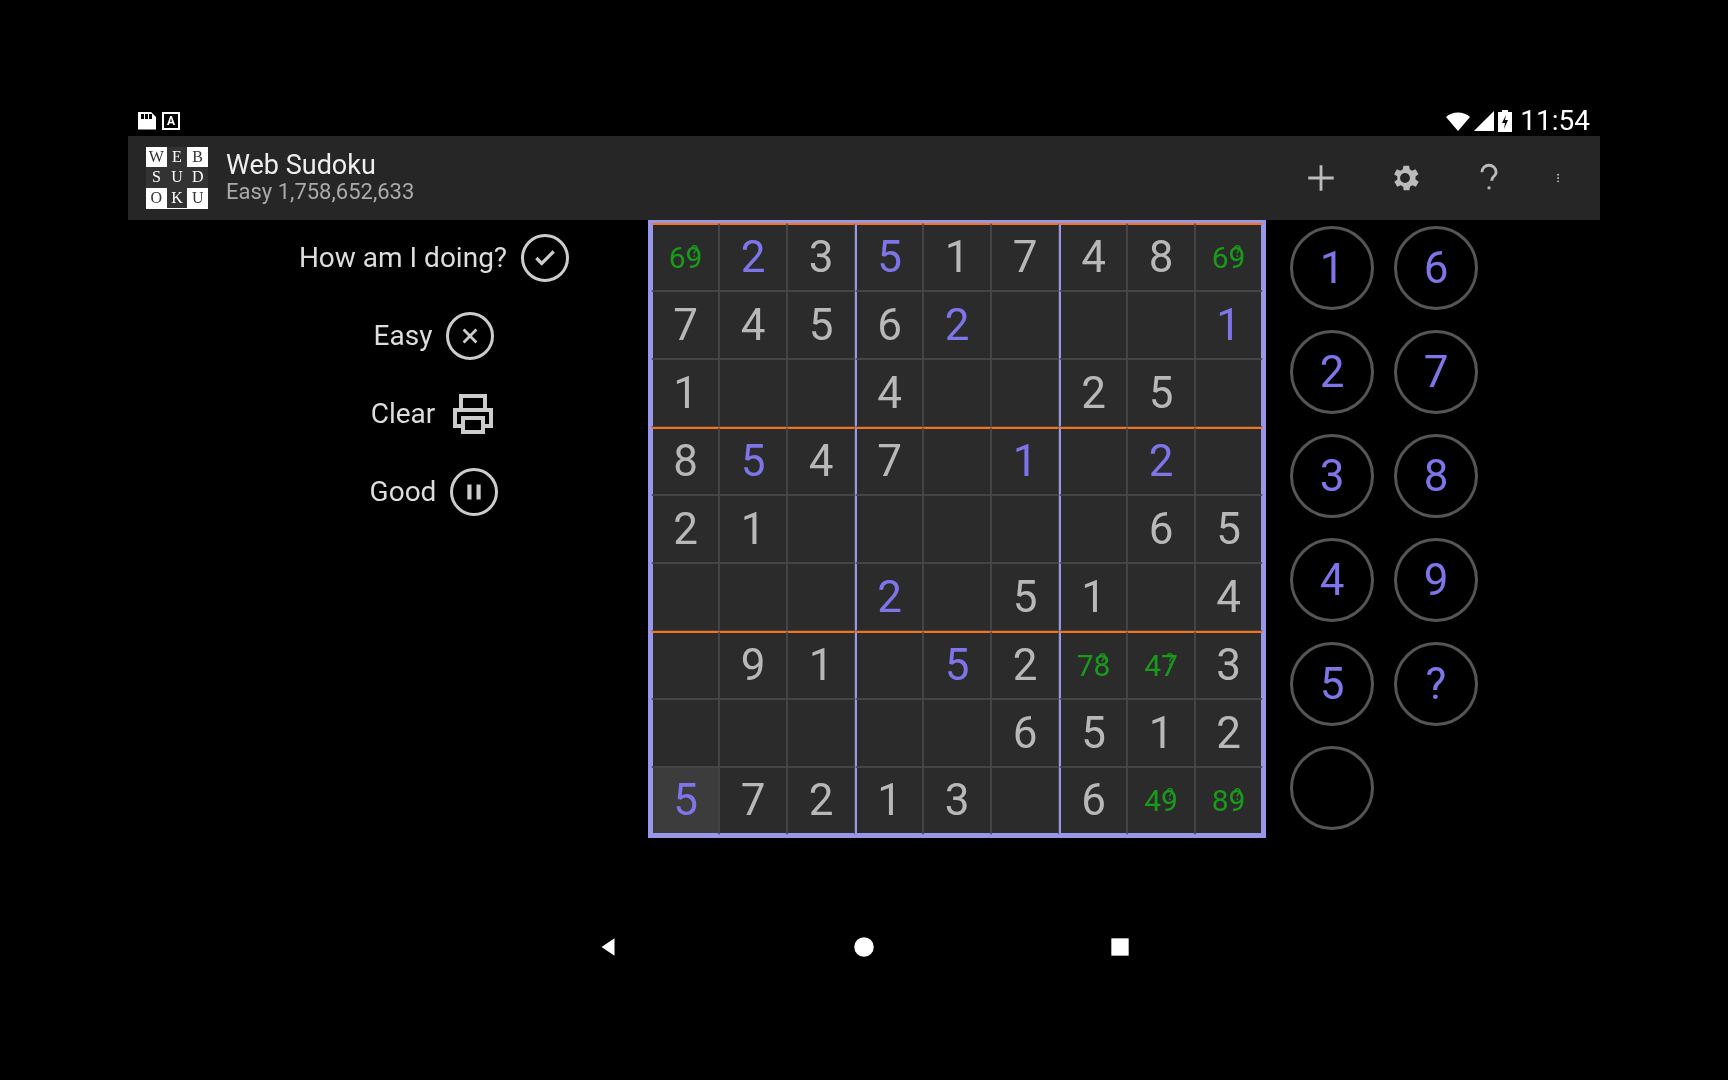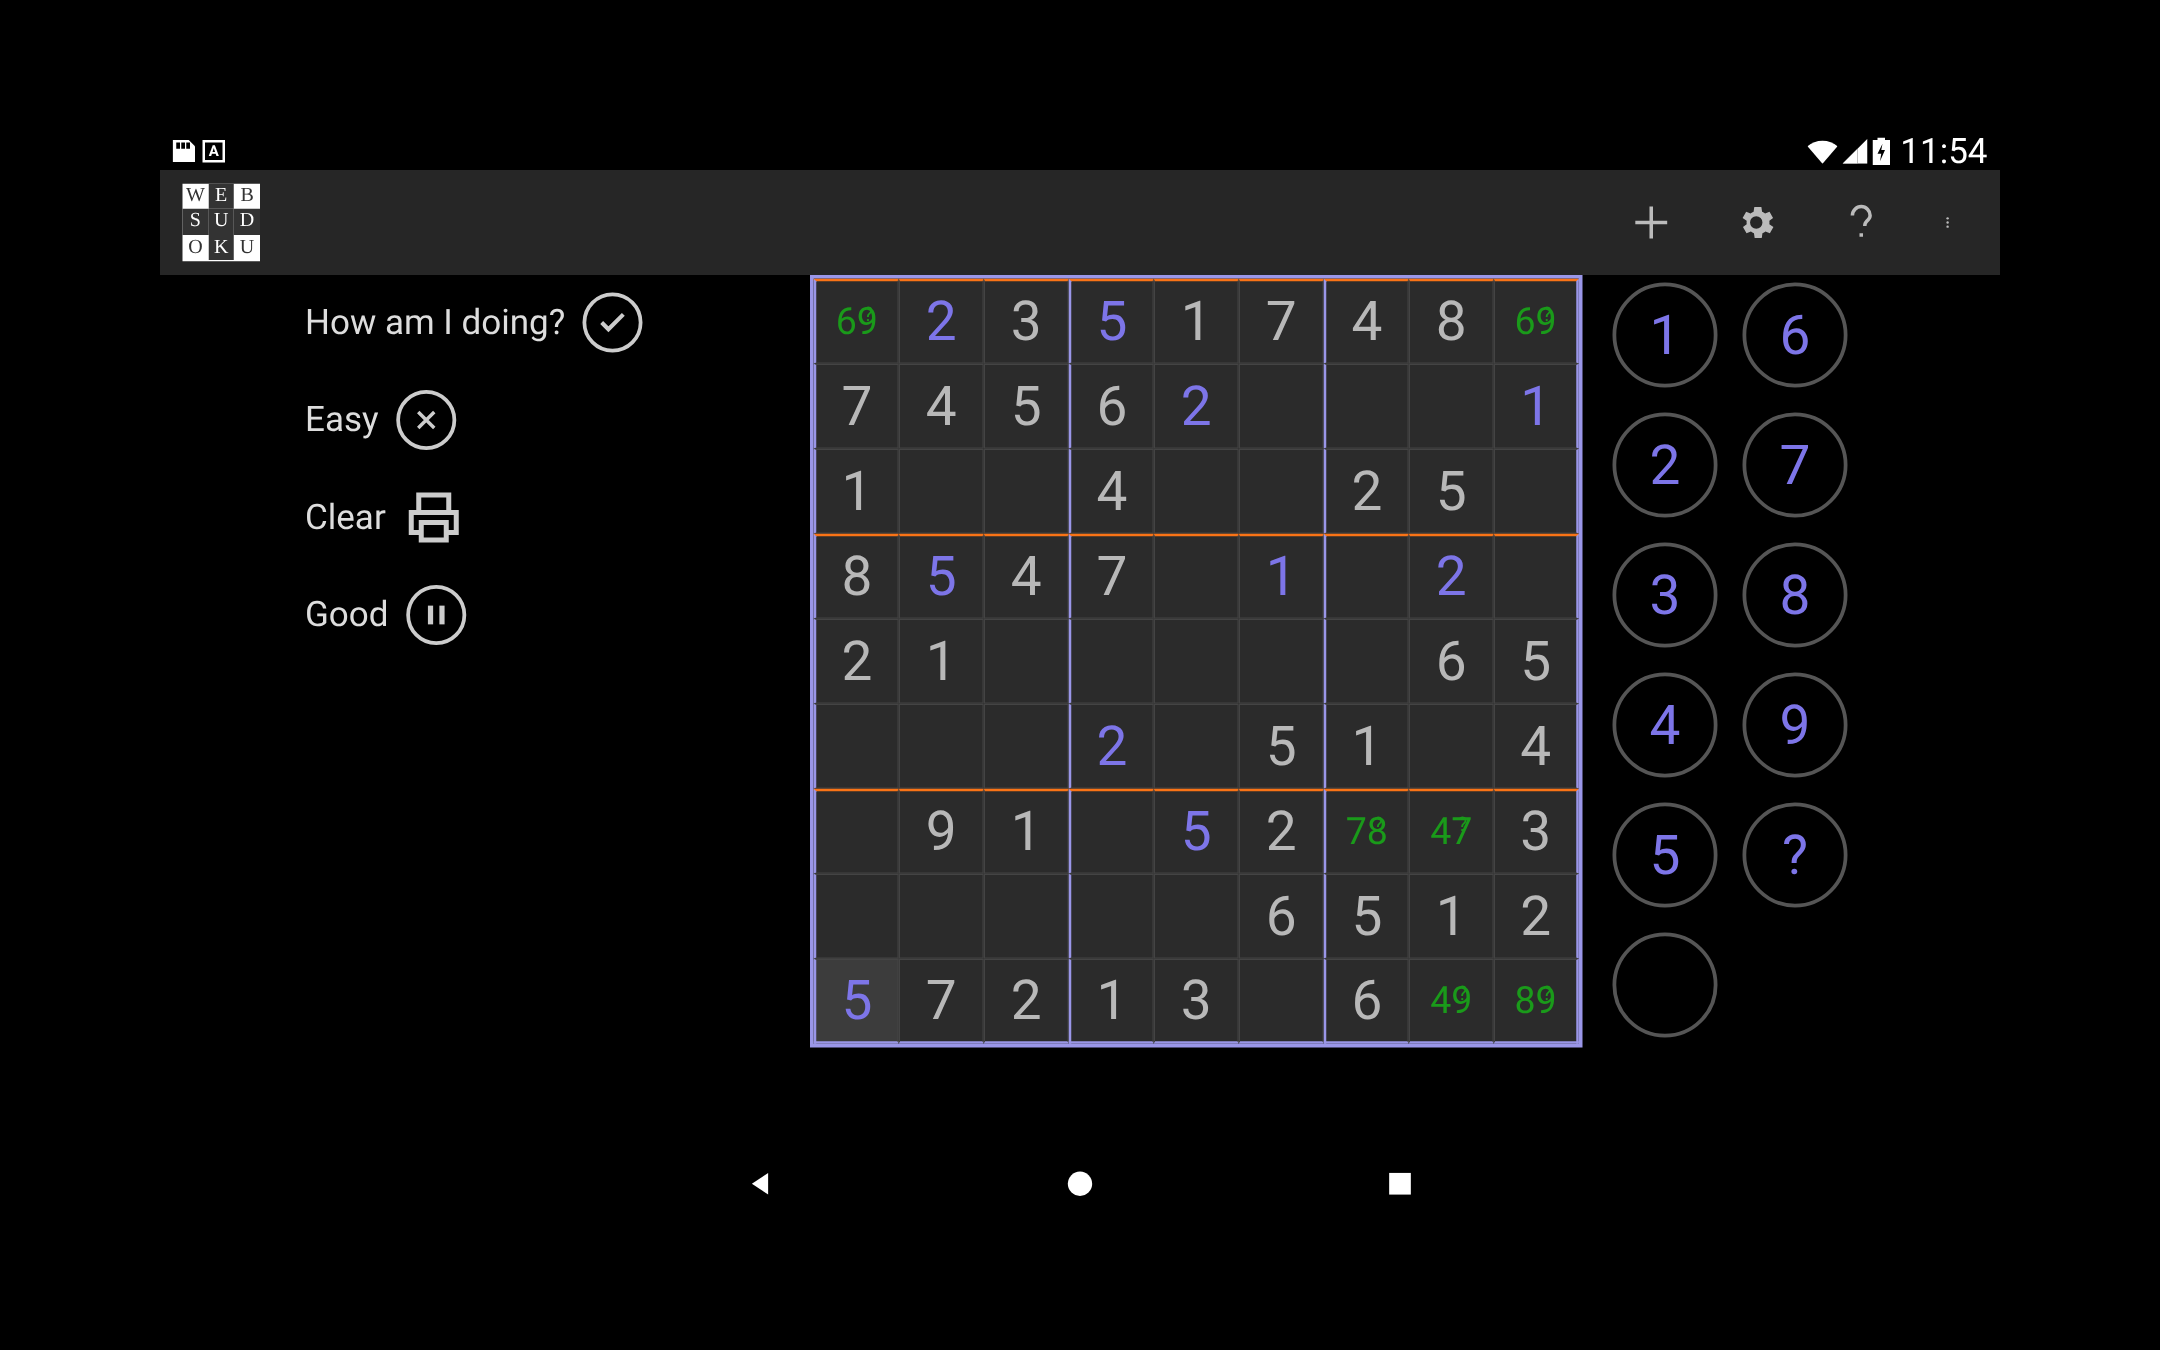"Web Sudoku" div.app-titles { html: none -> <div> <div>Web Sudoku</div> <div>Easy 1,758,652,633</div> </div> }
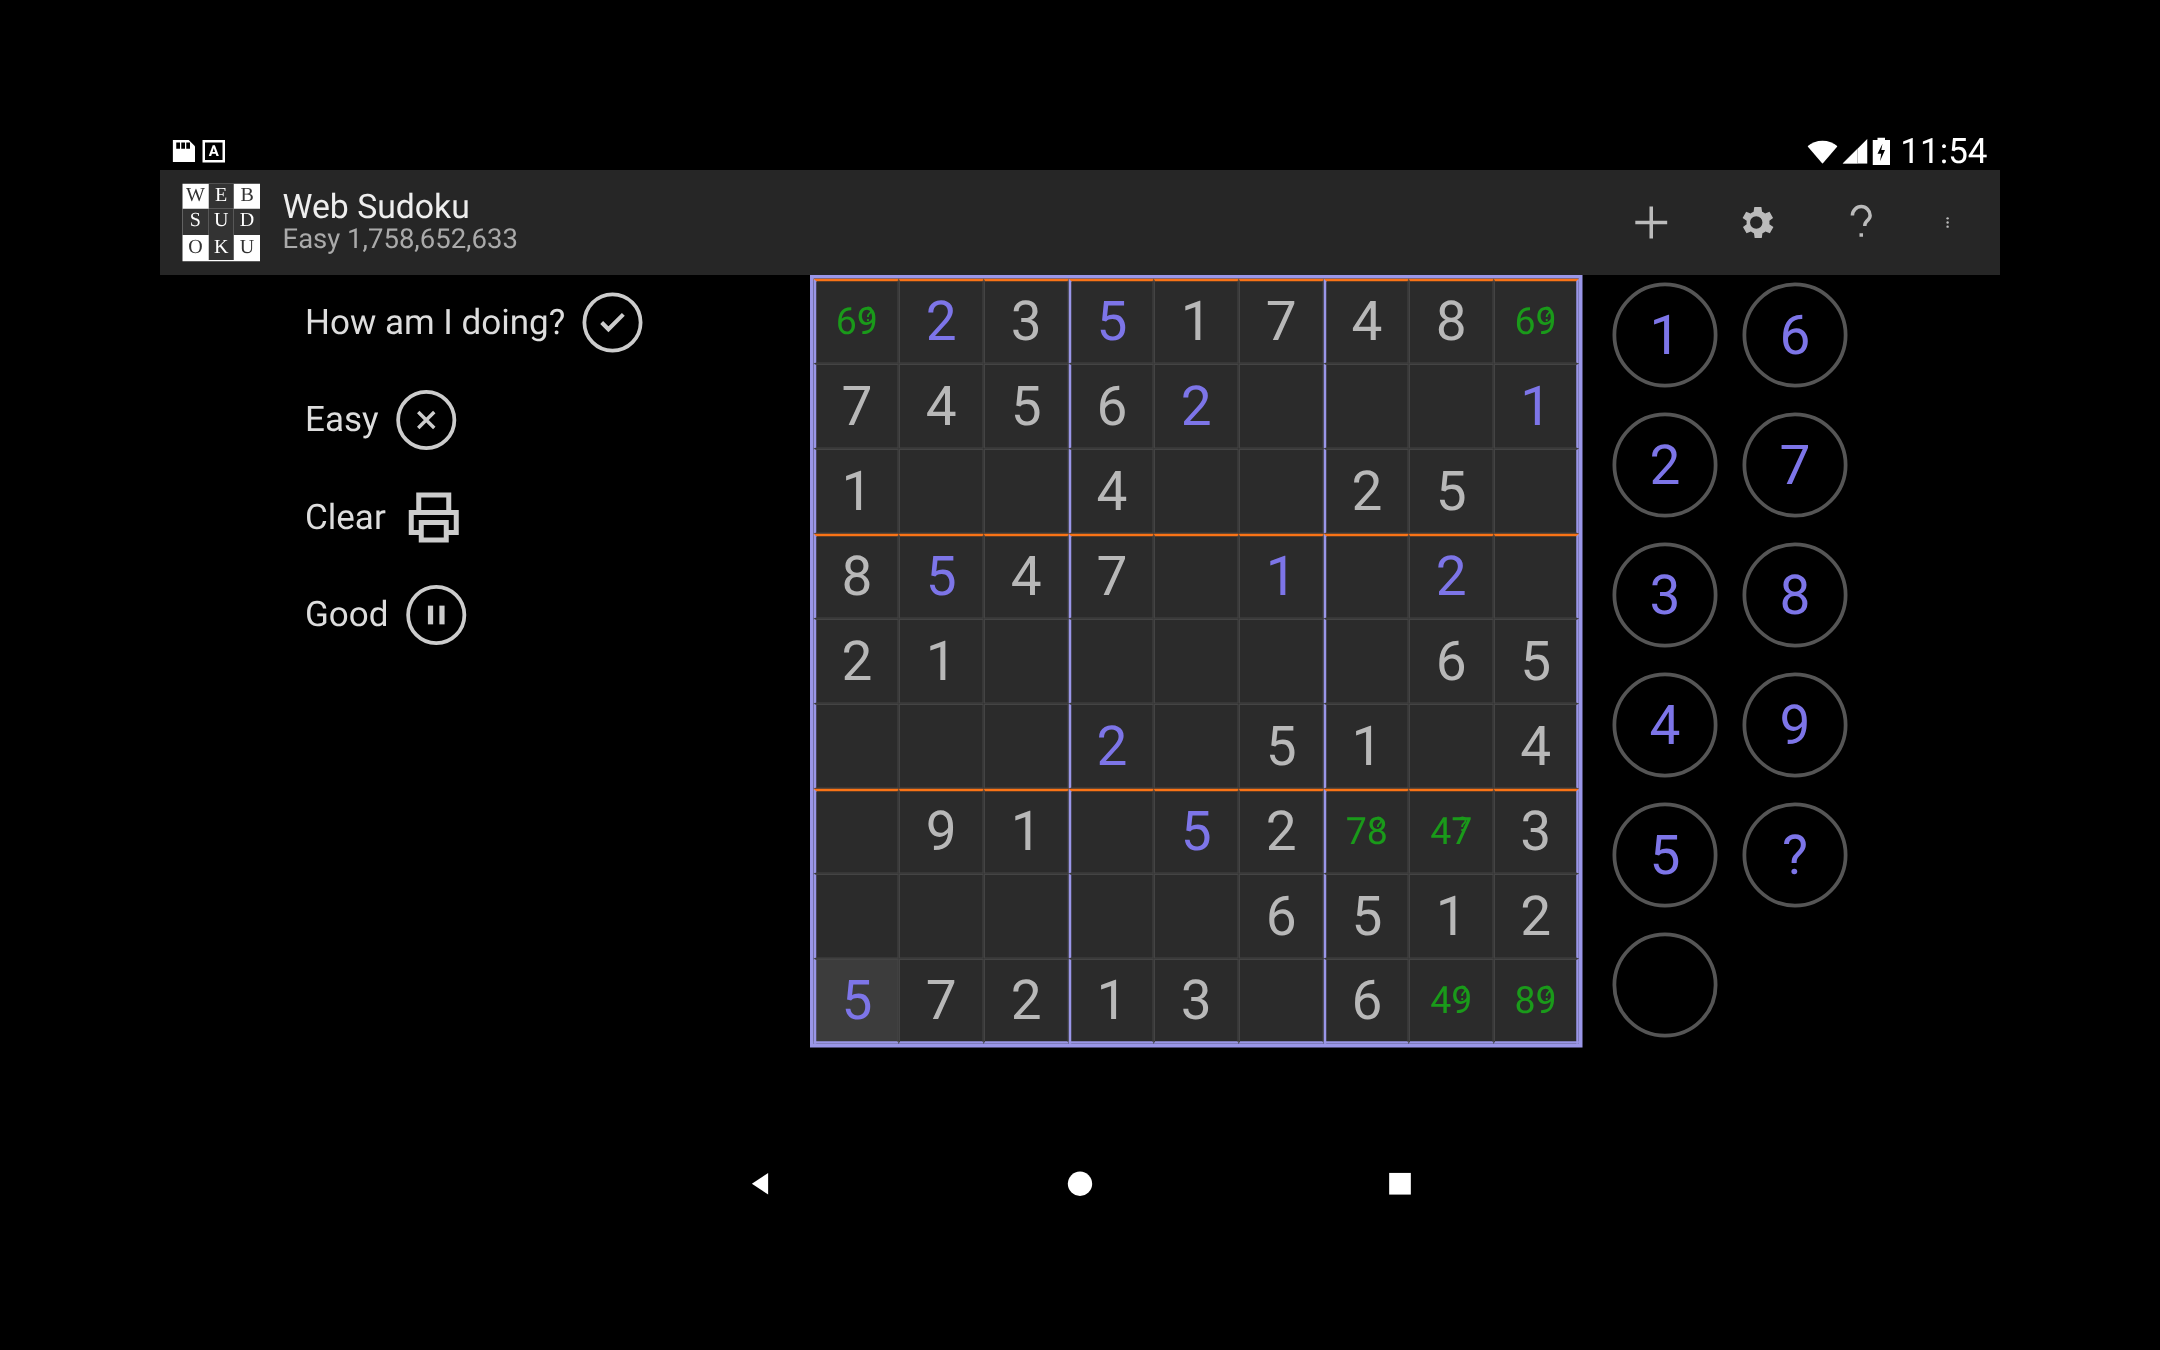"How am I doing?" .left-tools { align-items: flex-start -> center }
